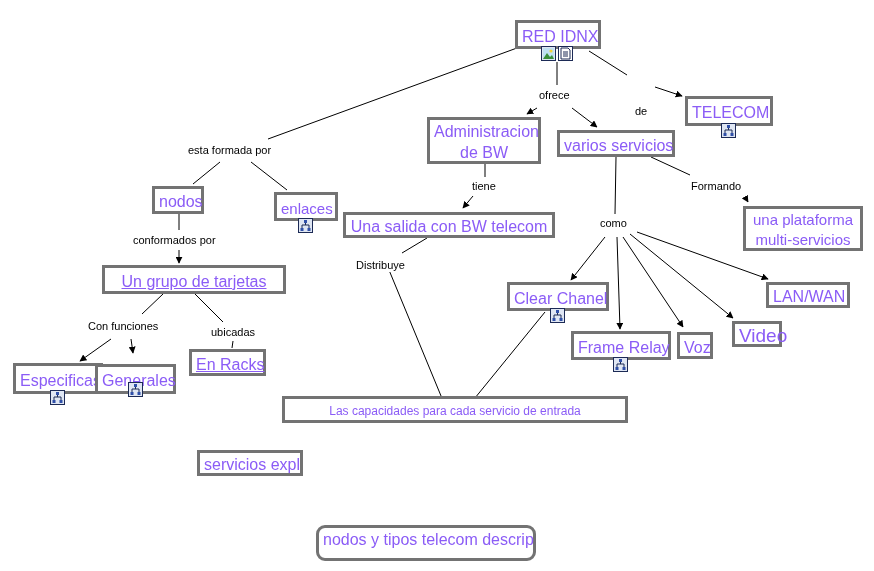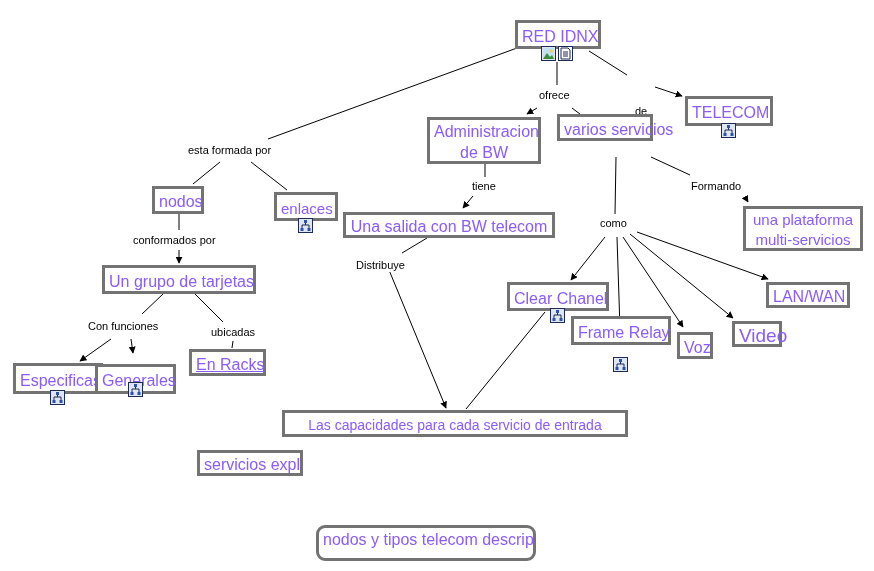"varios servicios" div.concept { top: 114px -> 130px; width: 96px -> 118px }
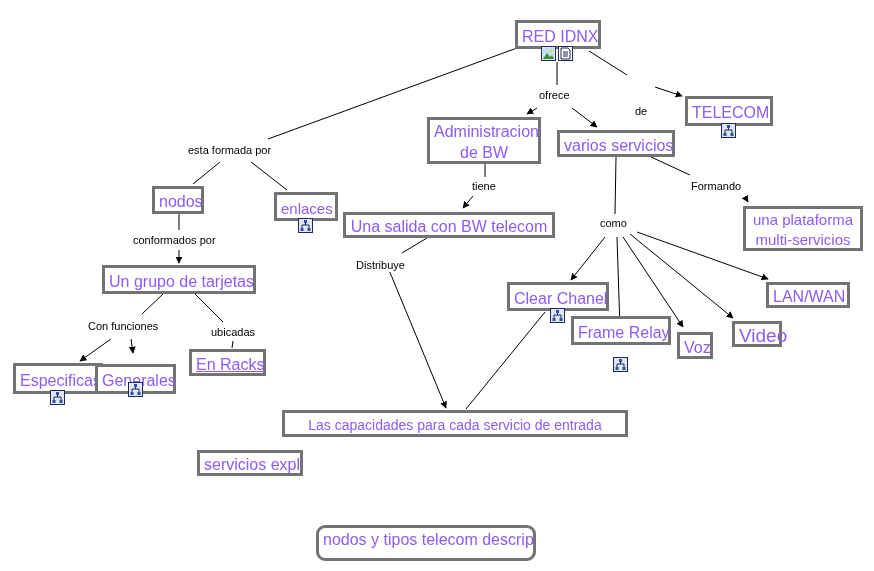"Un grupo de tarjetas" div.concept { text-decoration: none -> underline; width: 154px -> 184px }
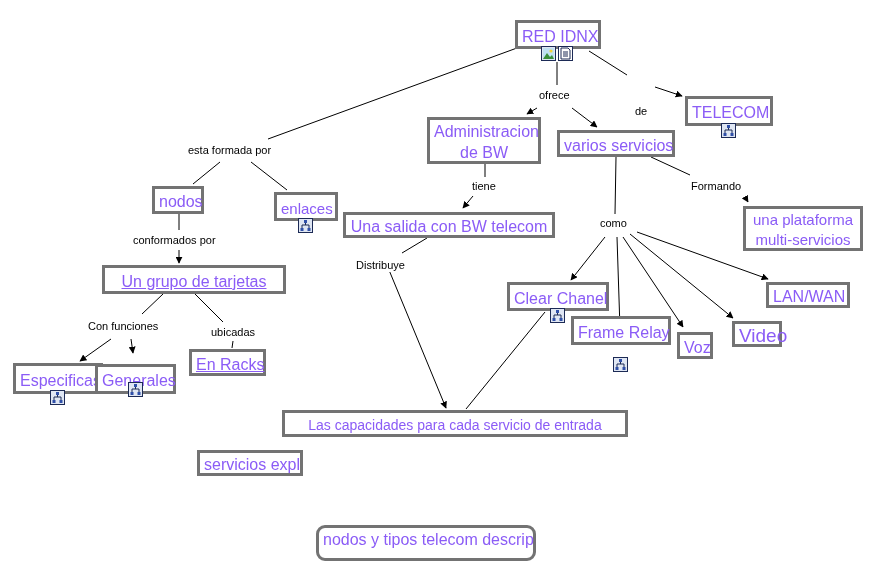"Frame Relay" div.concept { top: 316px -> 331px }
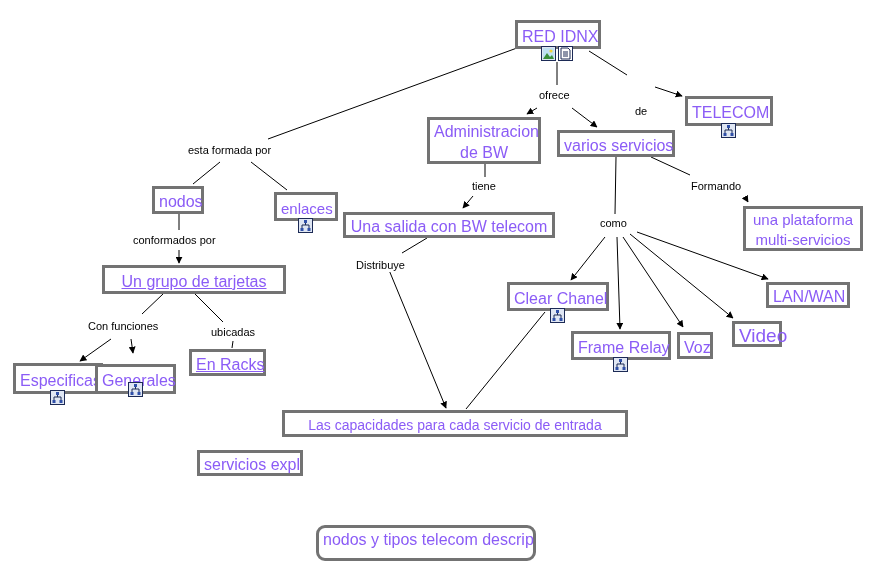"Las capacidades para cada servicio" div.concept { font-size: 14px -> 12px; top: 410px -> 396px }
